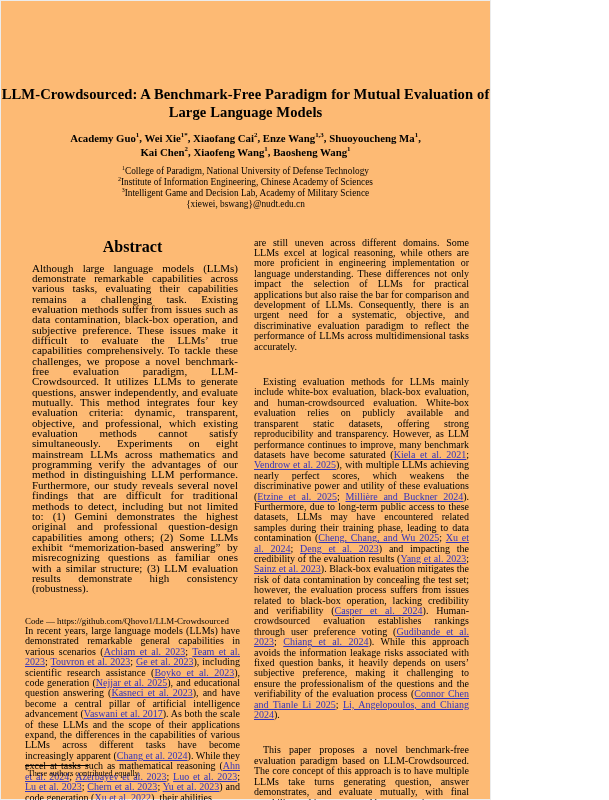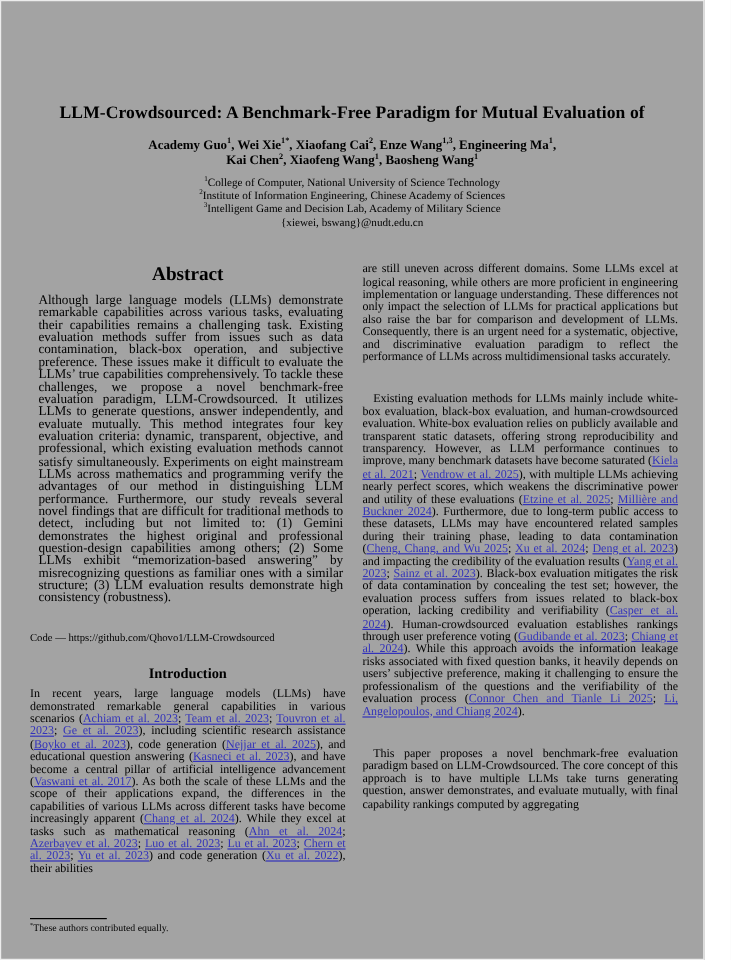"LLM-Crowdsourced: A Benchmark-Free" .page { background: #a3a3a3 -> #fdba74; width: 587px -> 491px }
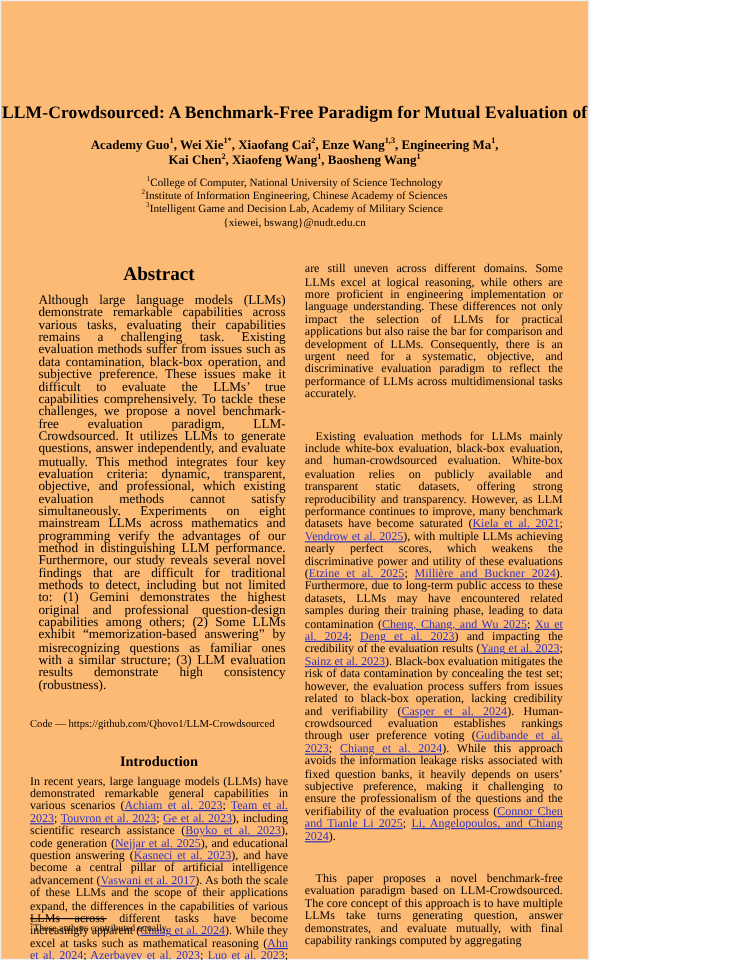"Large Language Models" div { html: none -> <div>Large Language Models</div> }
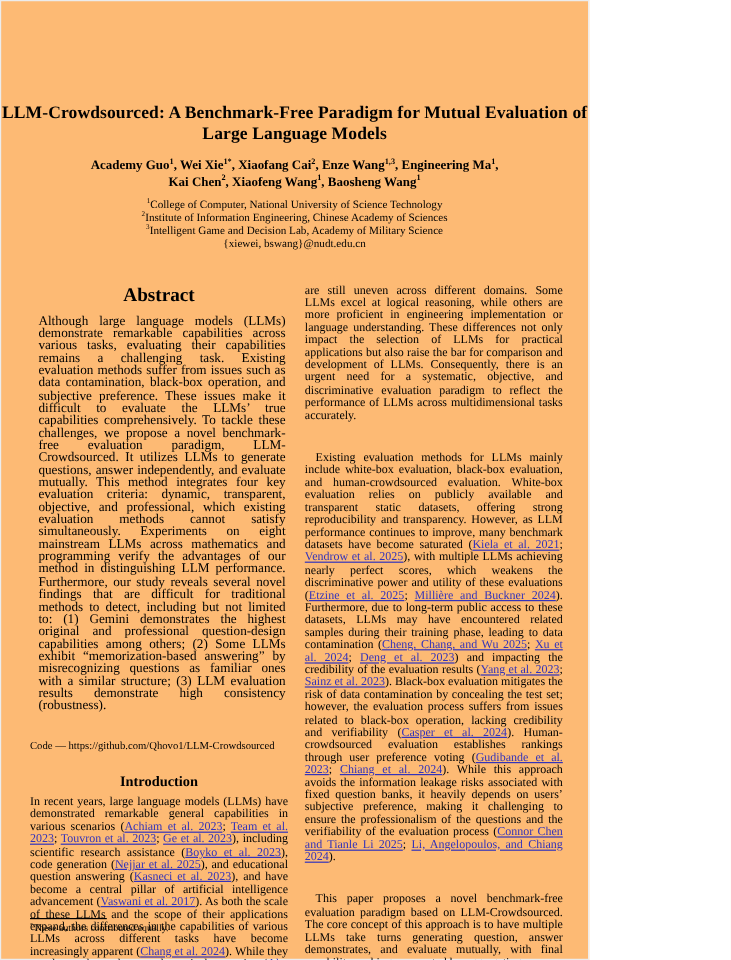", Engineering Ma" span { text: Engineering -> Shuoyoucheng }
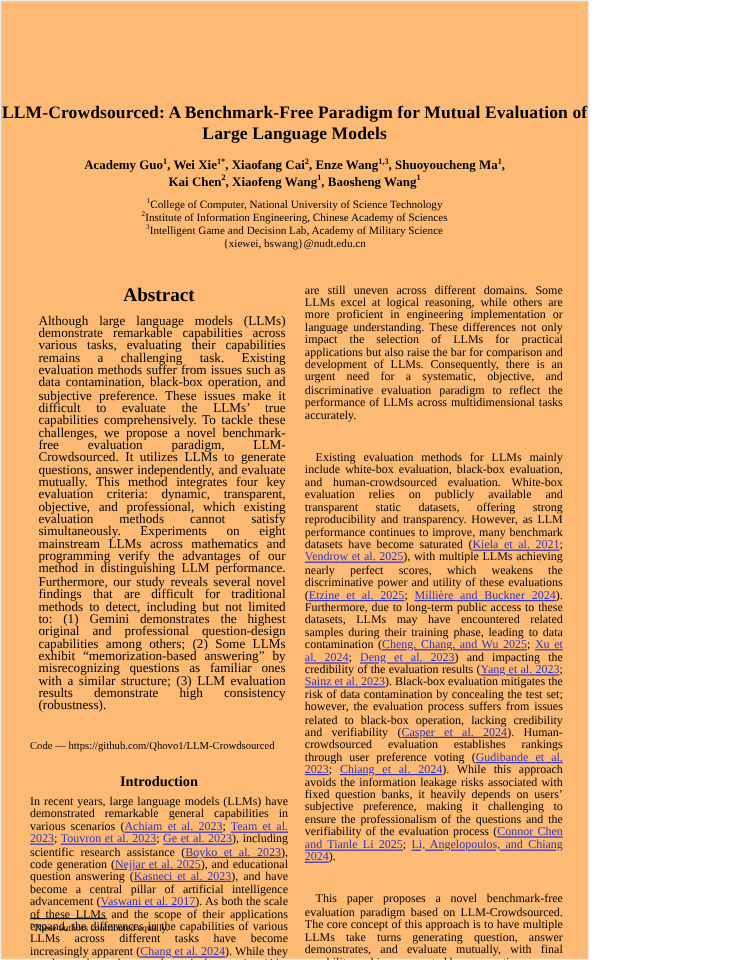"College of Computer, National University" span { text: Computer, National University of Science -> Paradigm, National University of Defense }
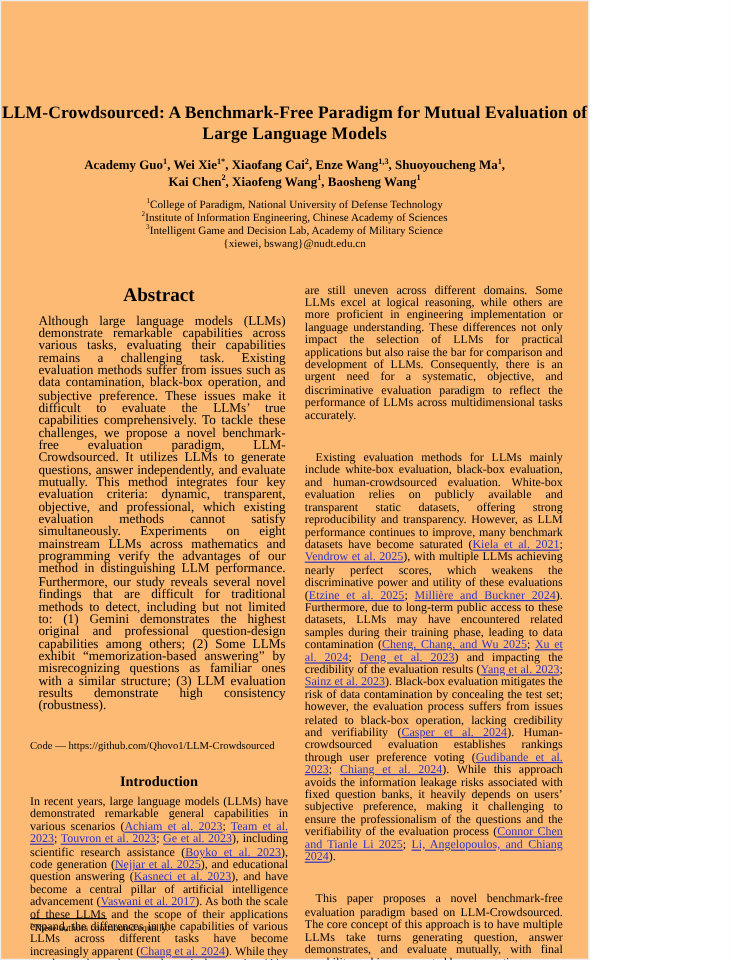"Introduction" div.intro-heading { html: <div>Introduction</div> -> none }
